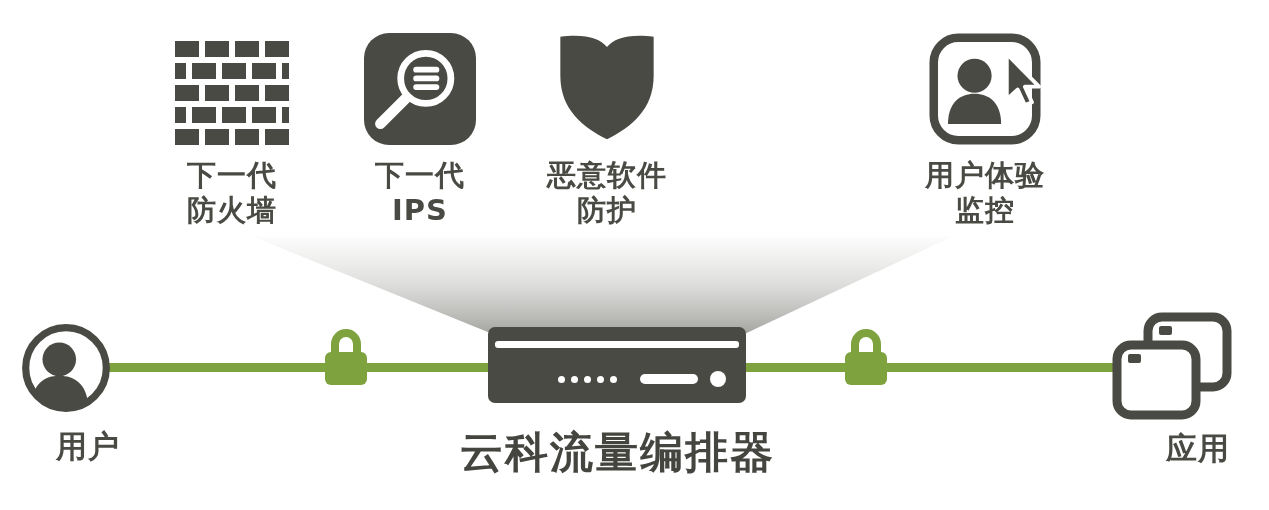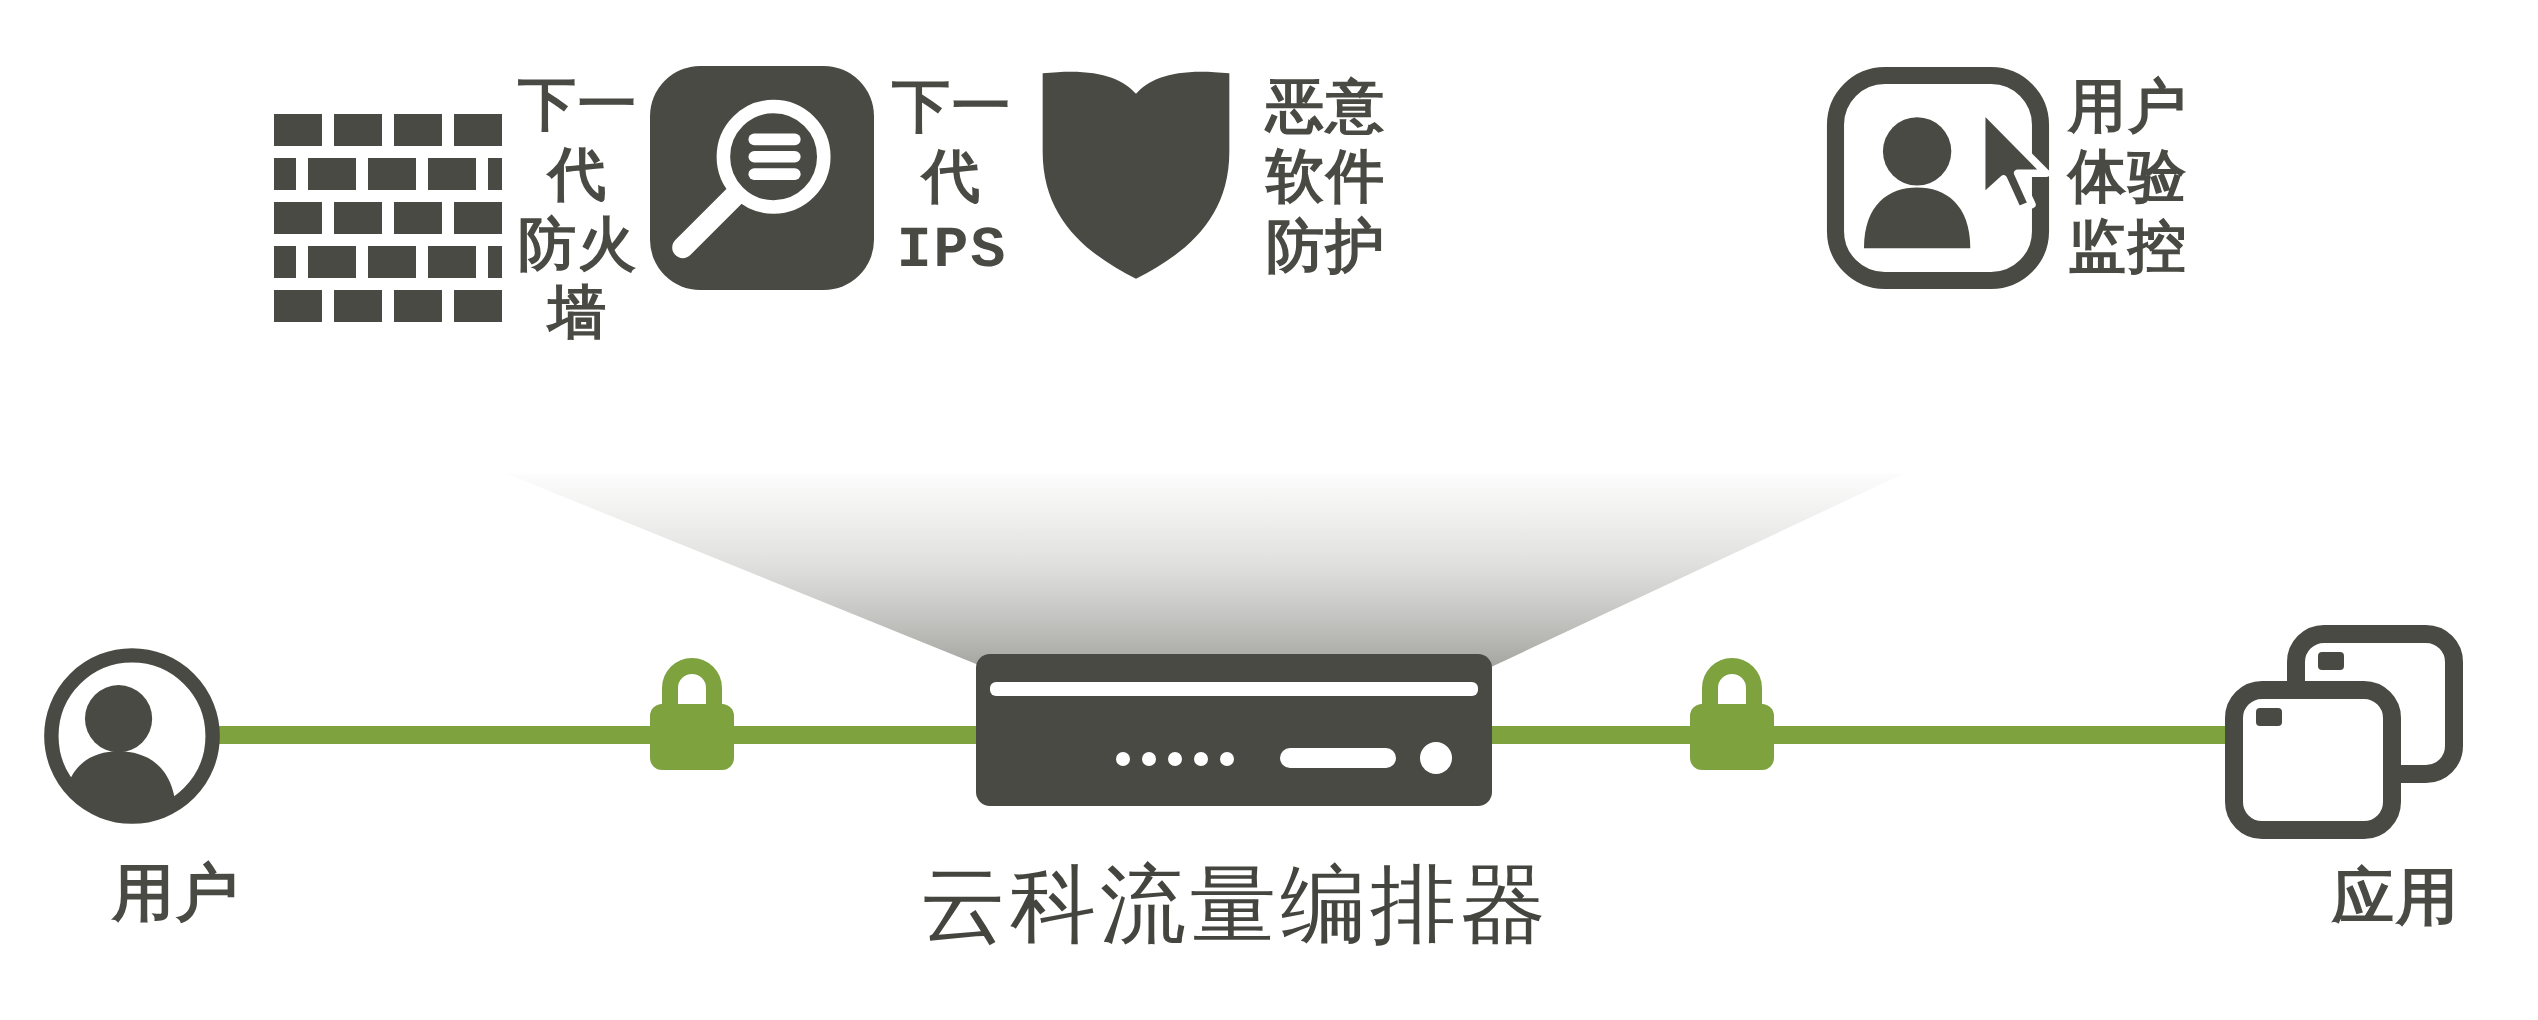"下一代" .service { flex-direction: row -> column; font-family: Liberation Mono, monospace -> none }
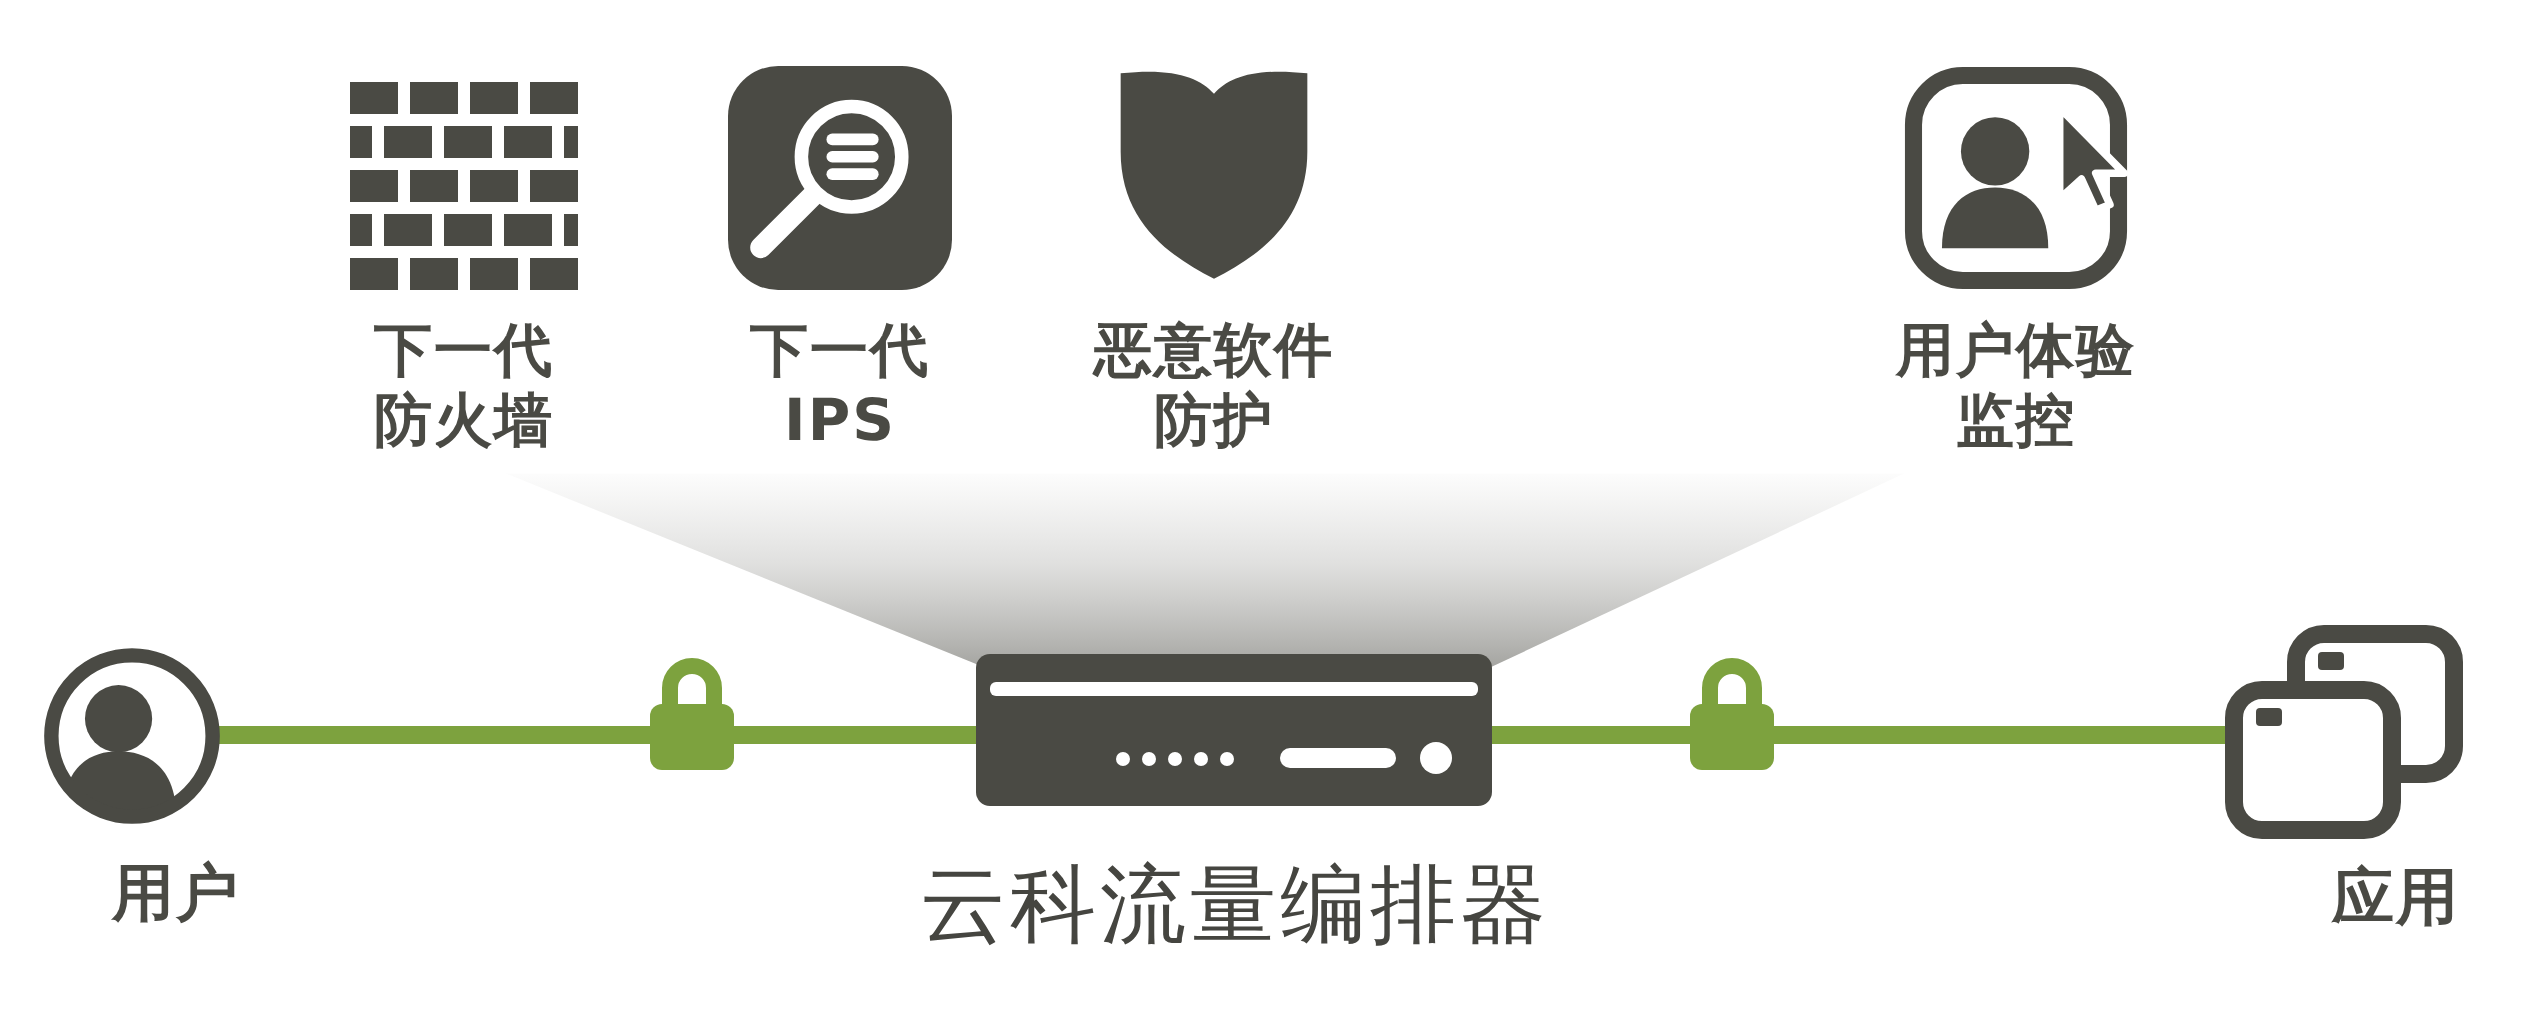"用户体验" div.service { left: 913px -> 890px }
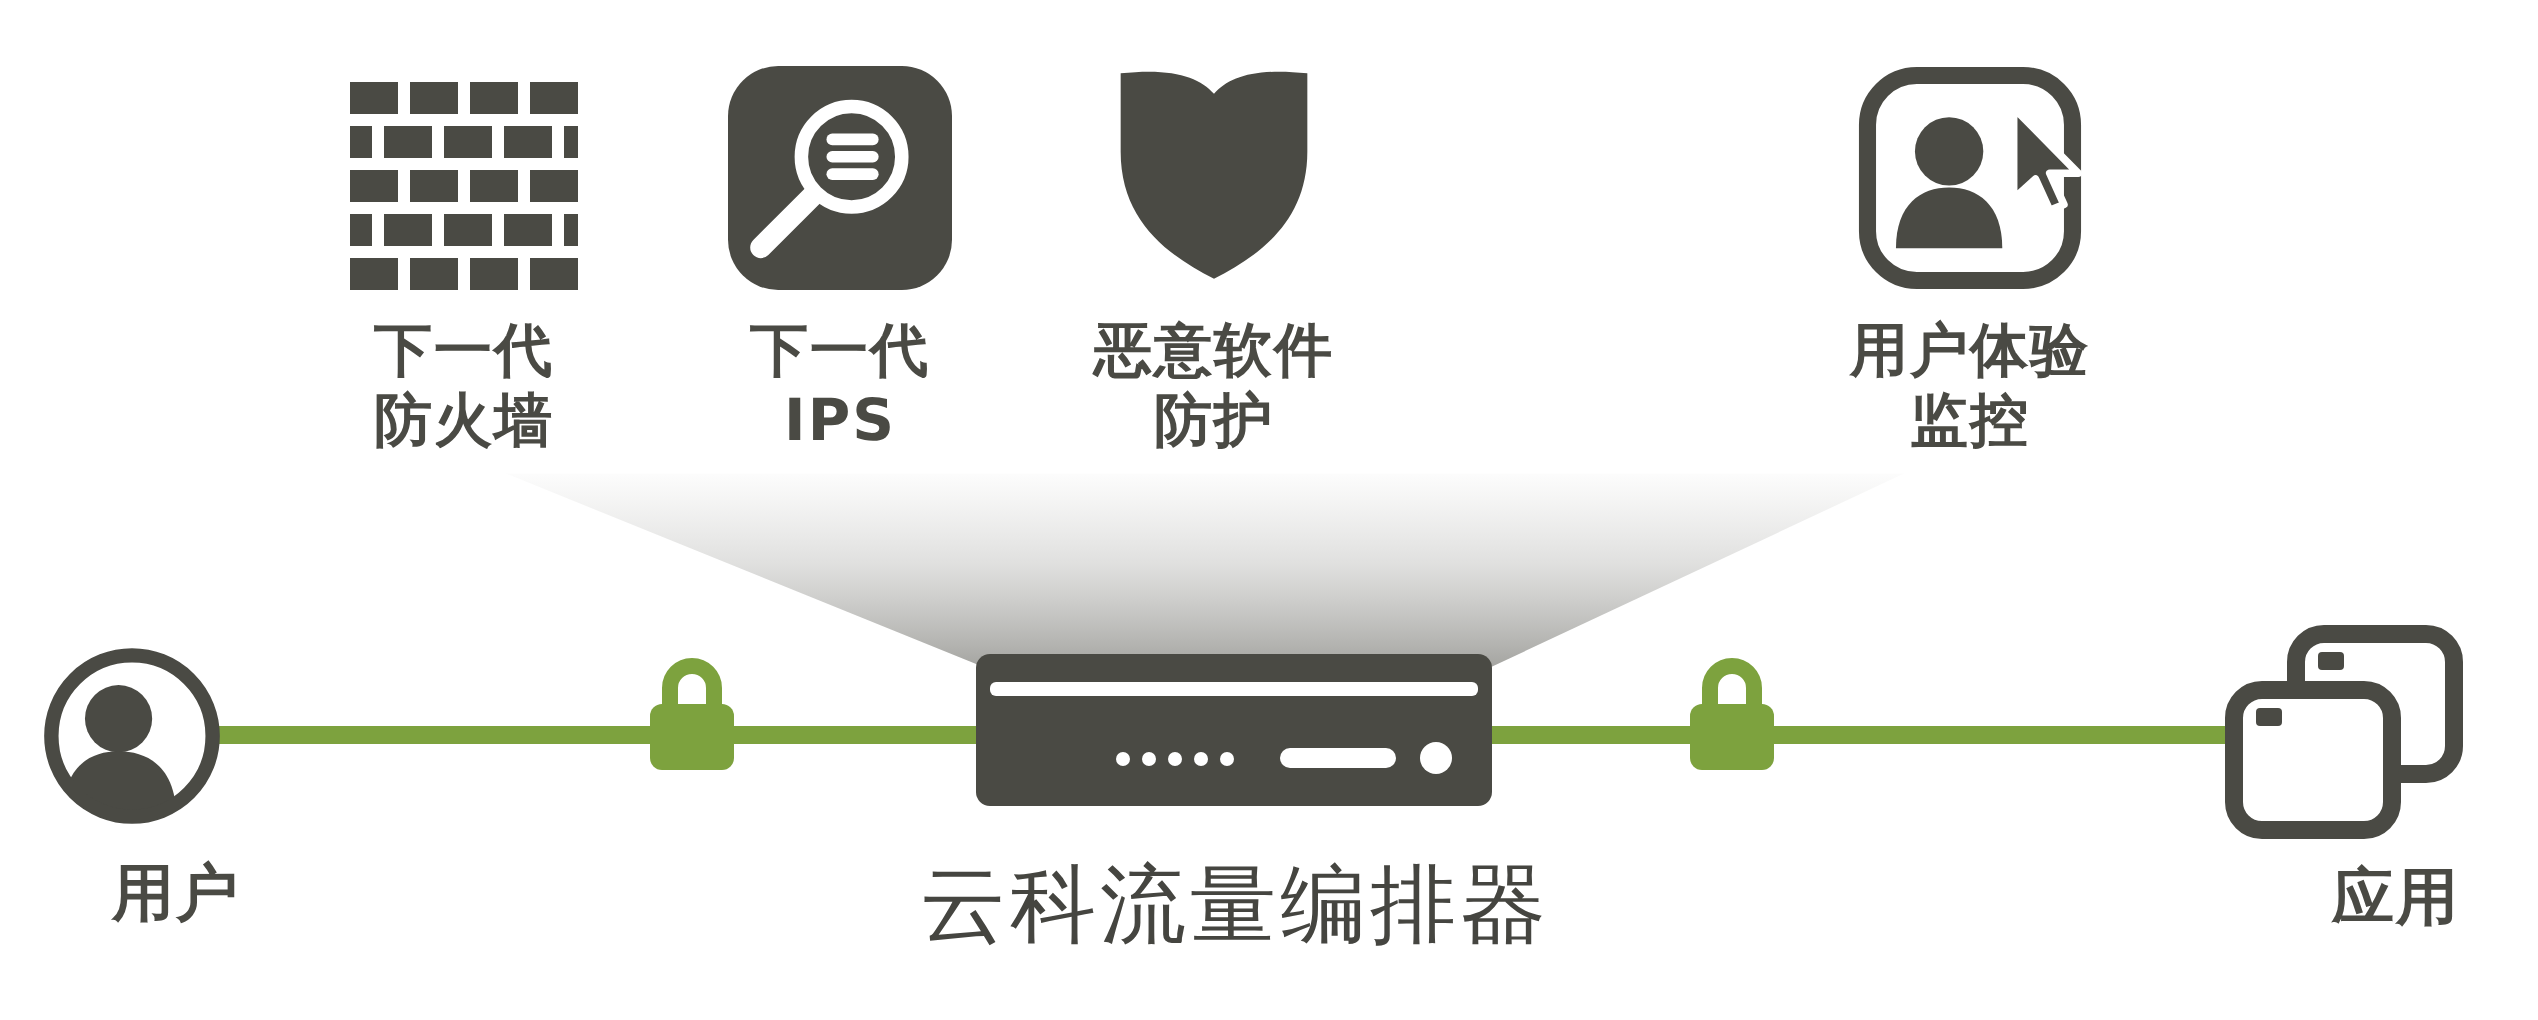"云科流量编排器" .orchestrator-label { font-weight: normal -> bold }
